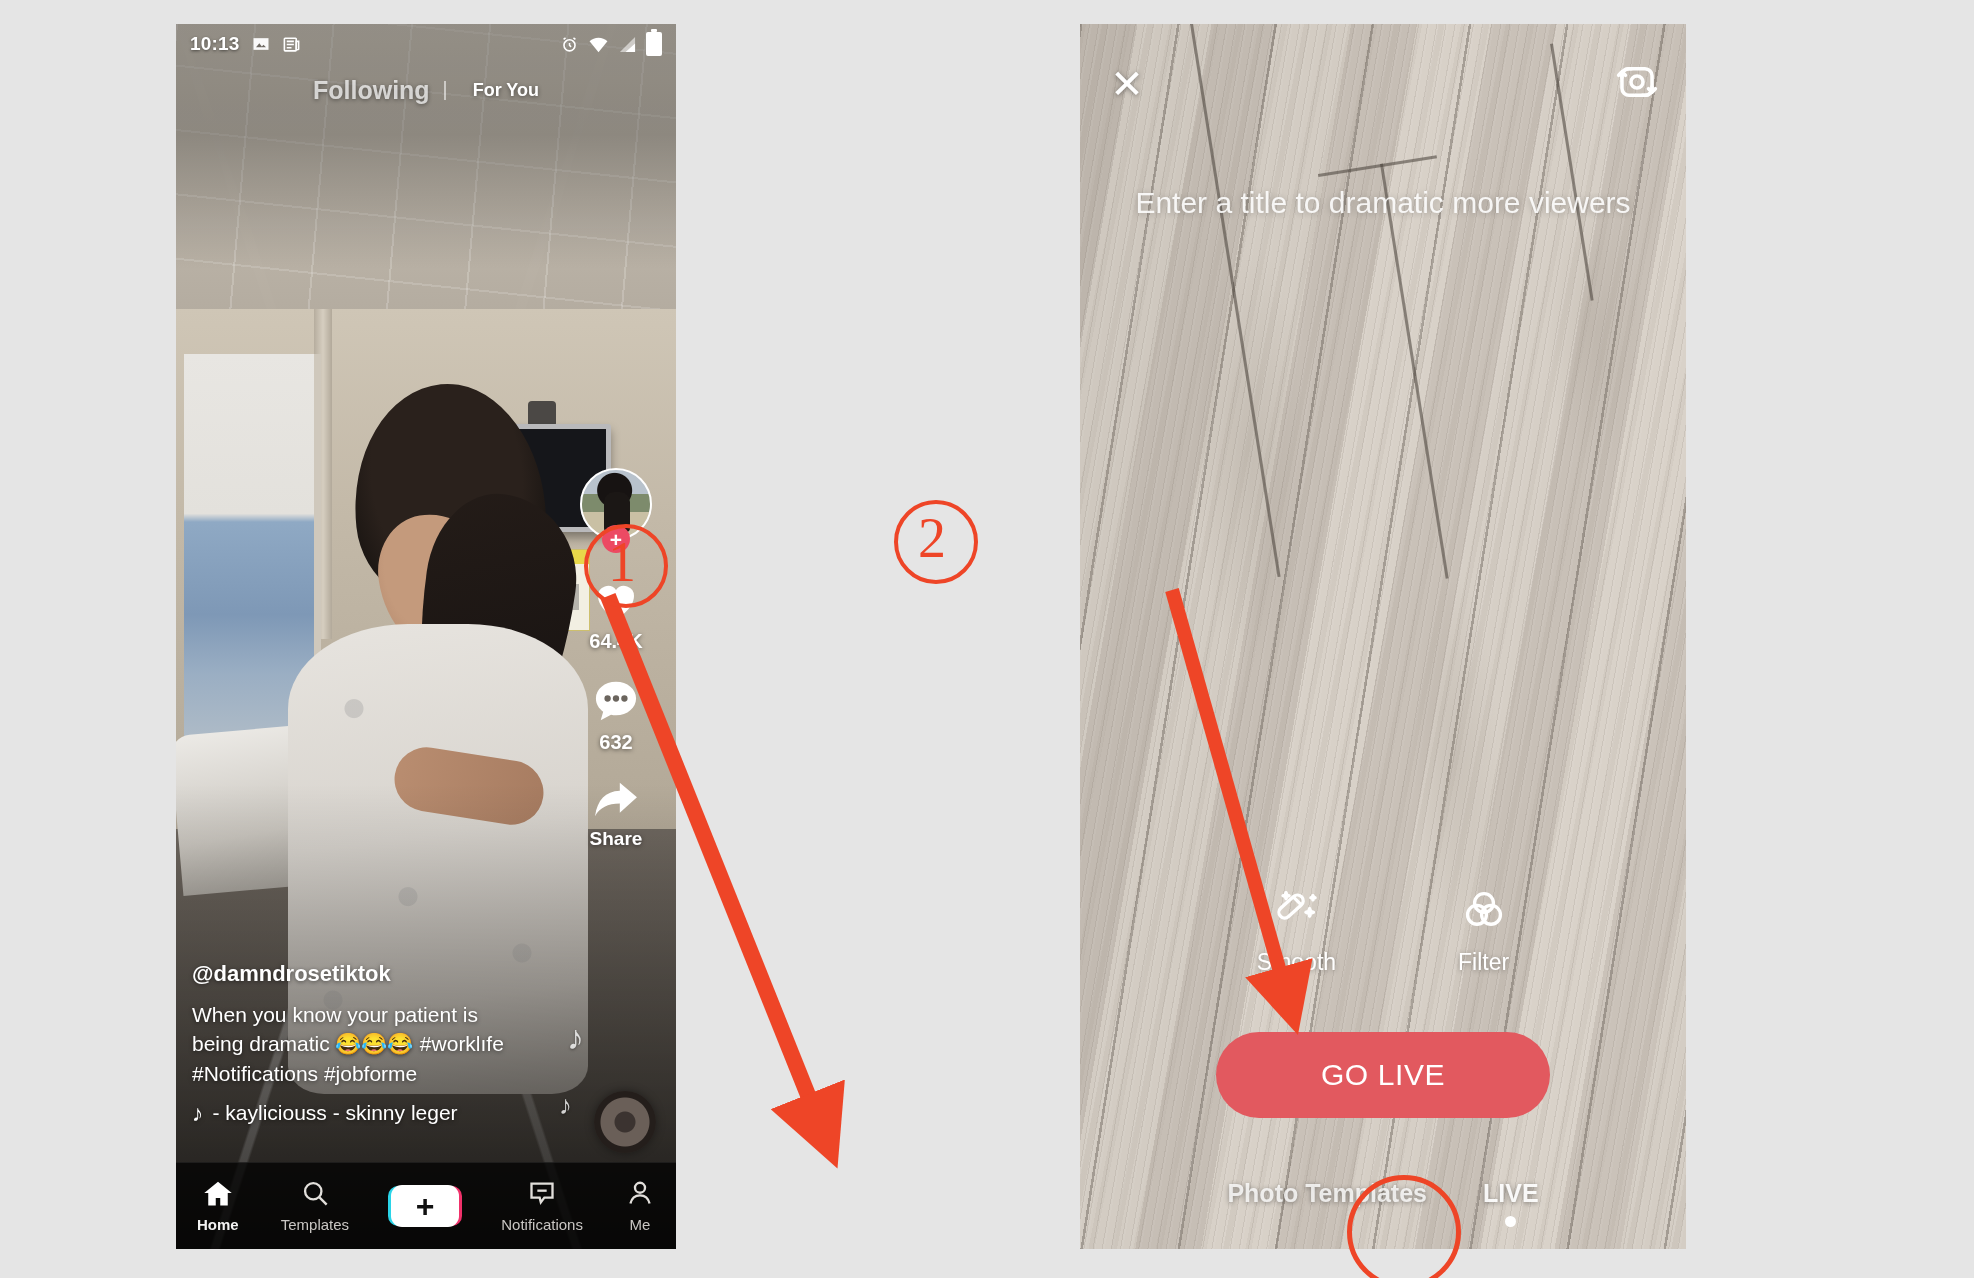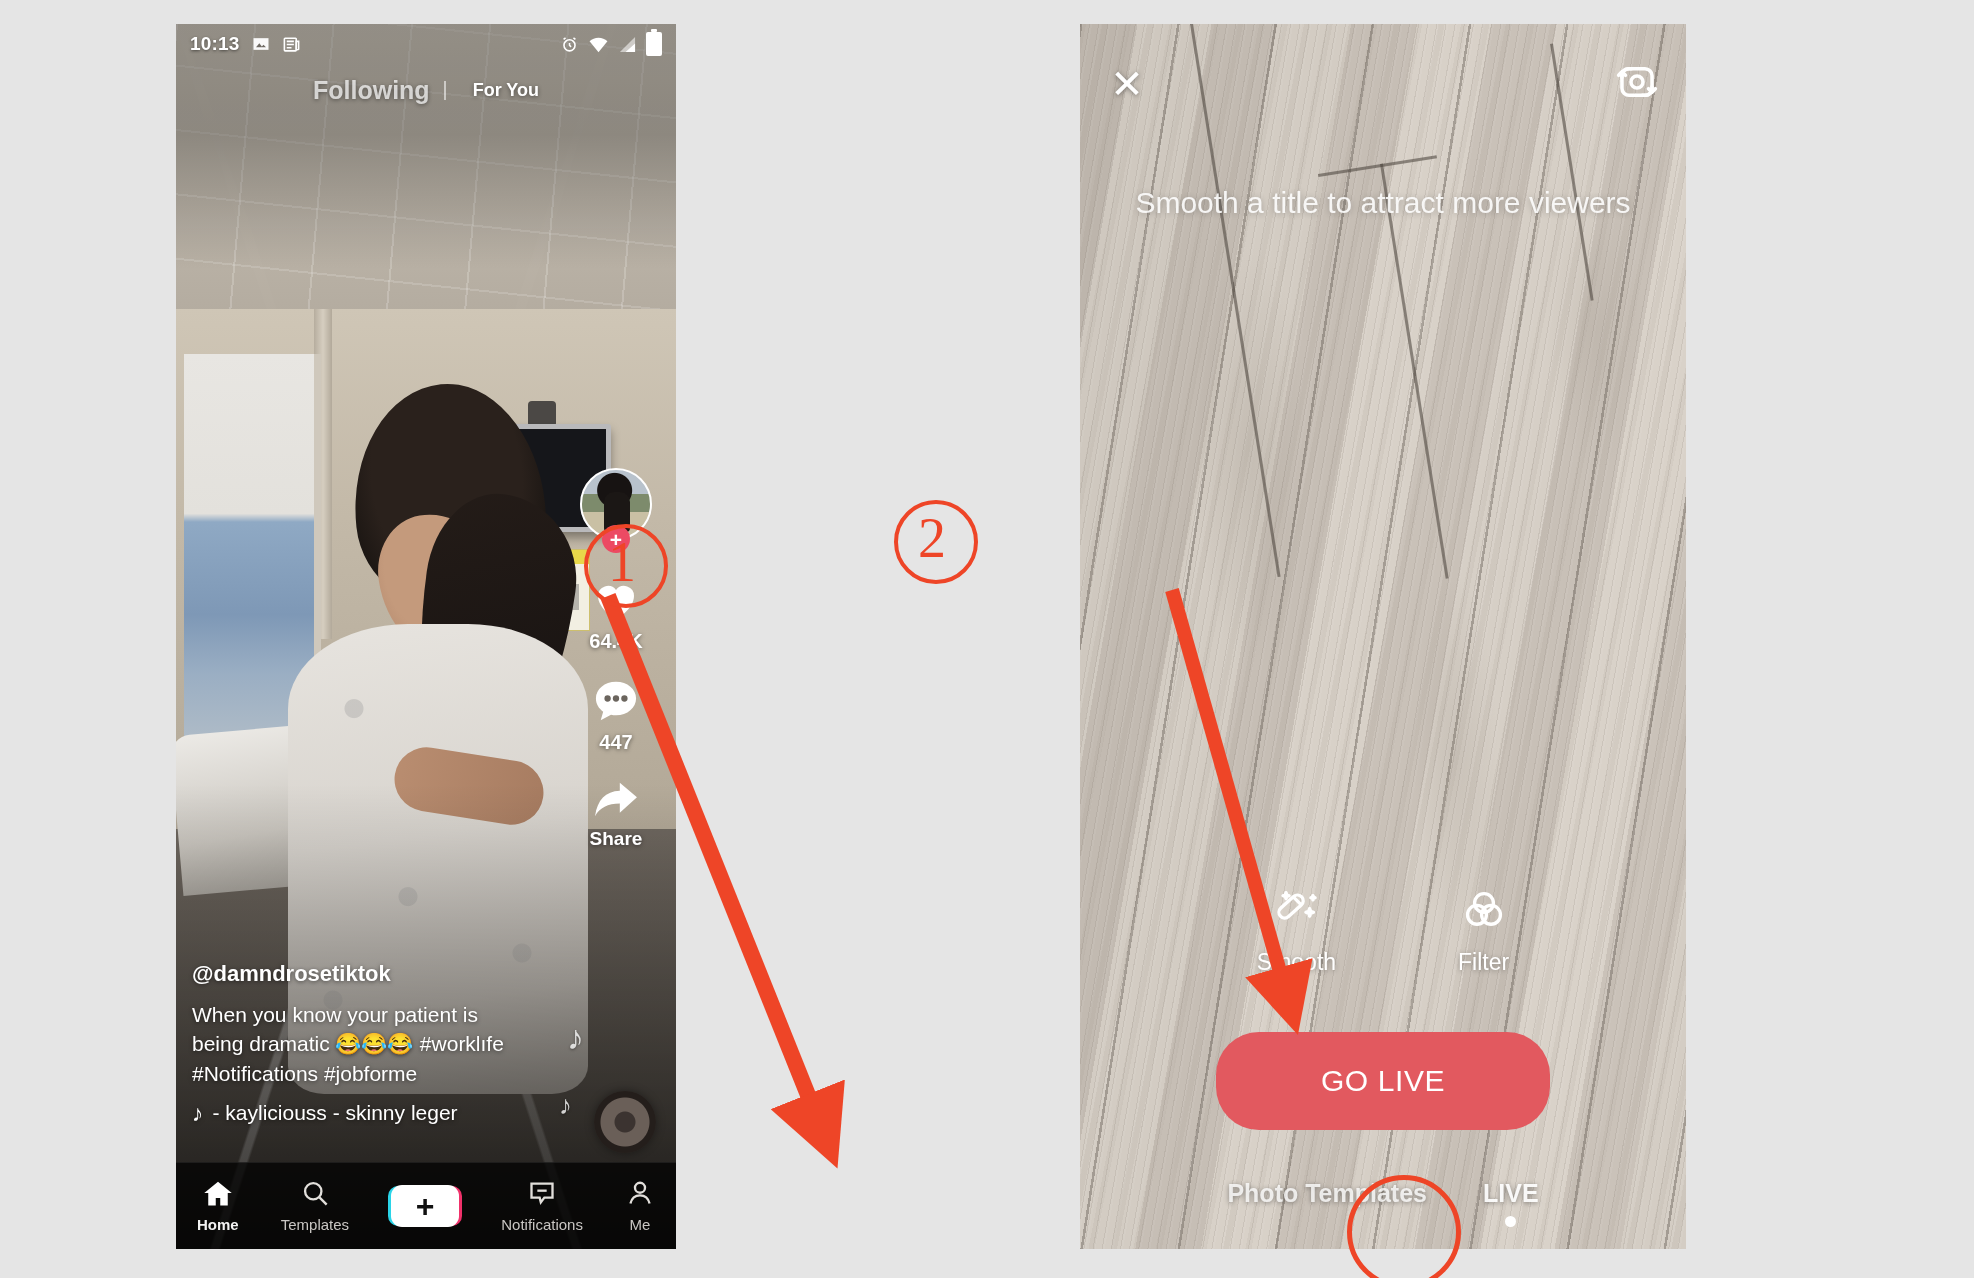"Smooth a title to attract" div.title-placeholder { text: Smooth a title to attract -> Enter a title to dramatic }
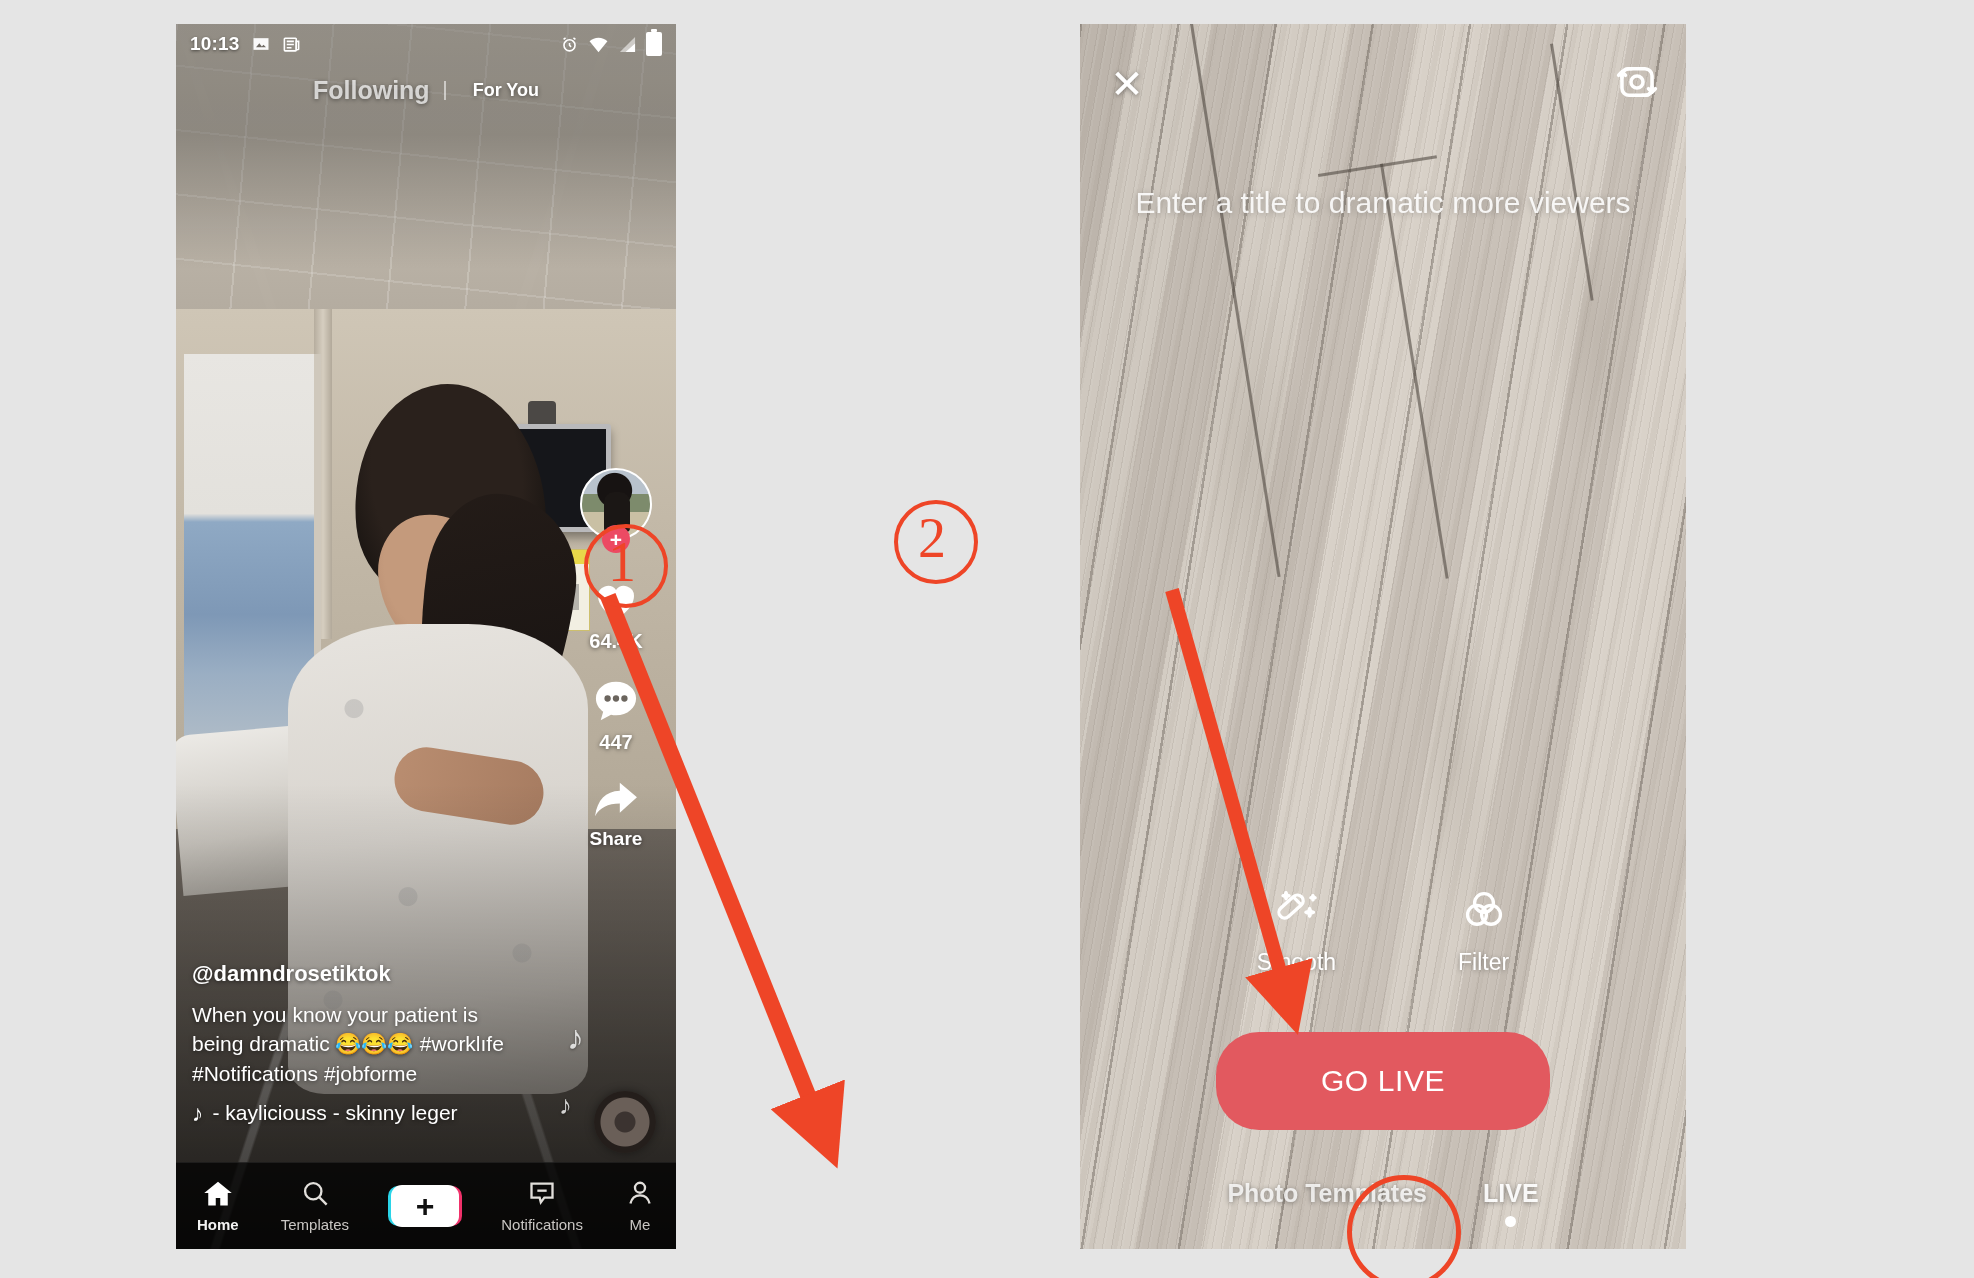"447" span.rail-count { text: 447 -> 632 }
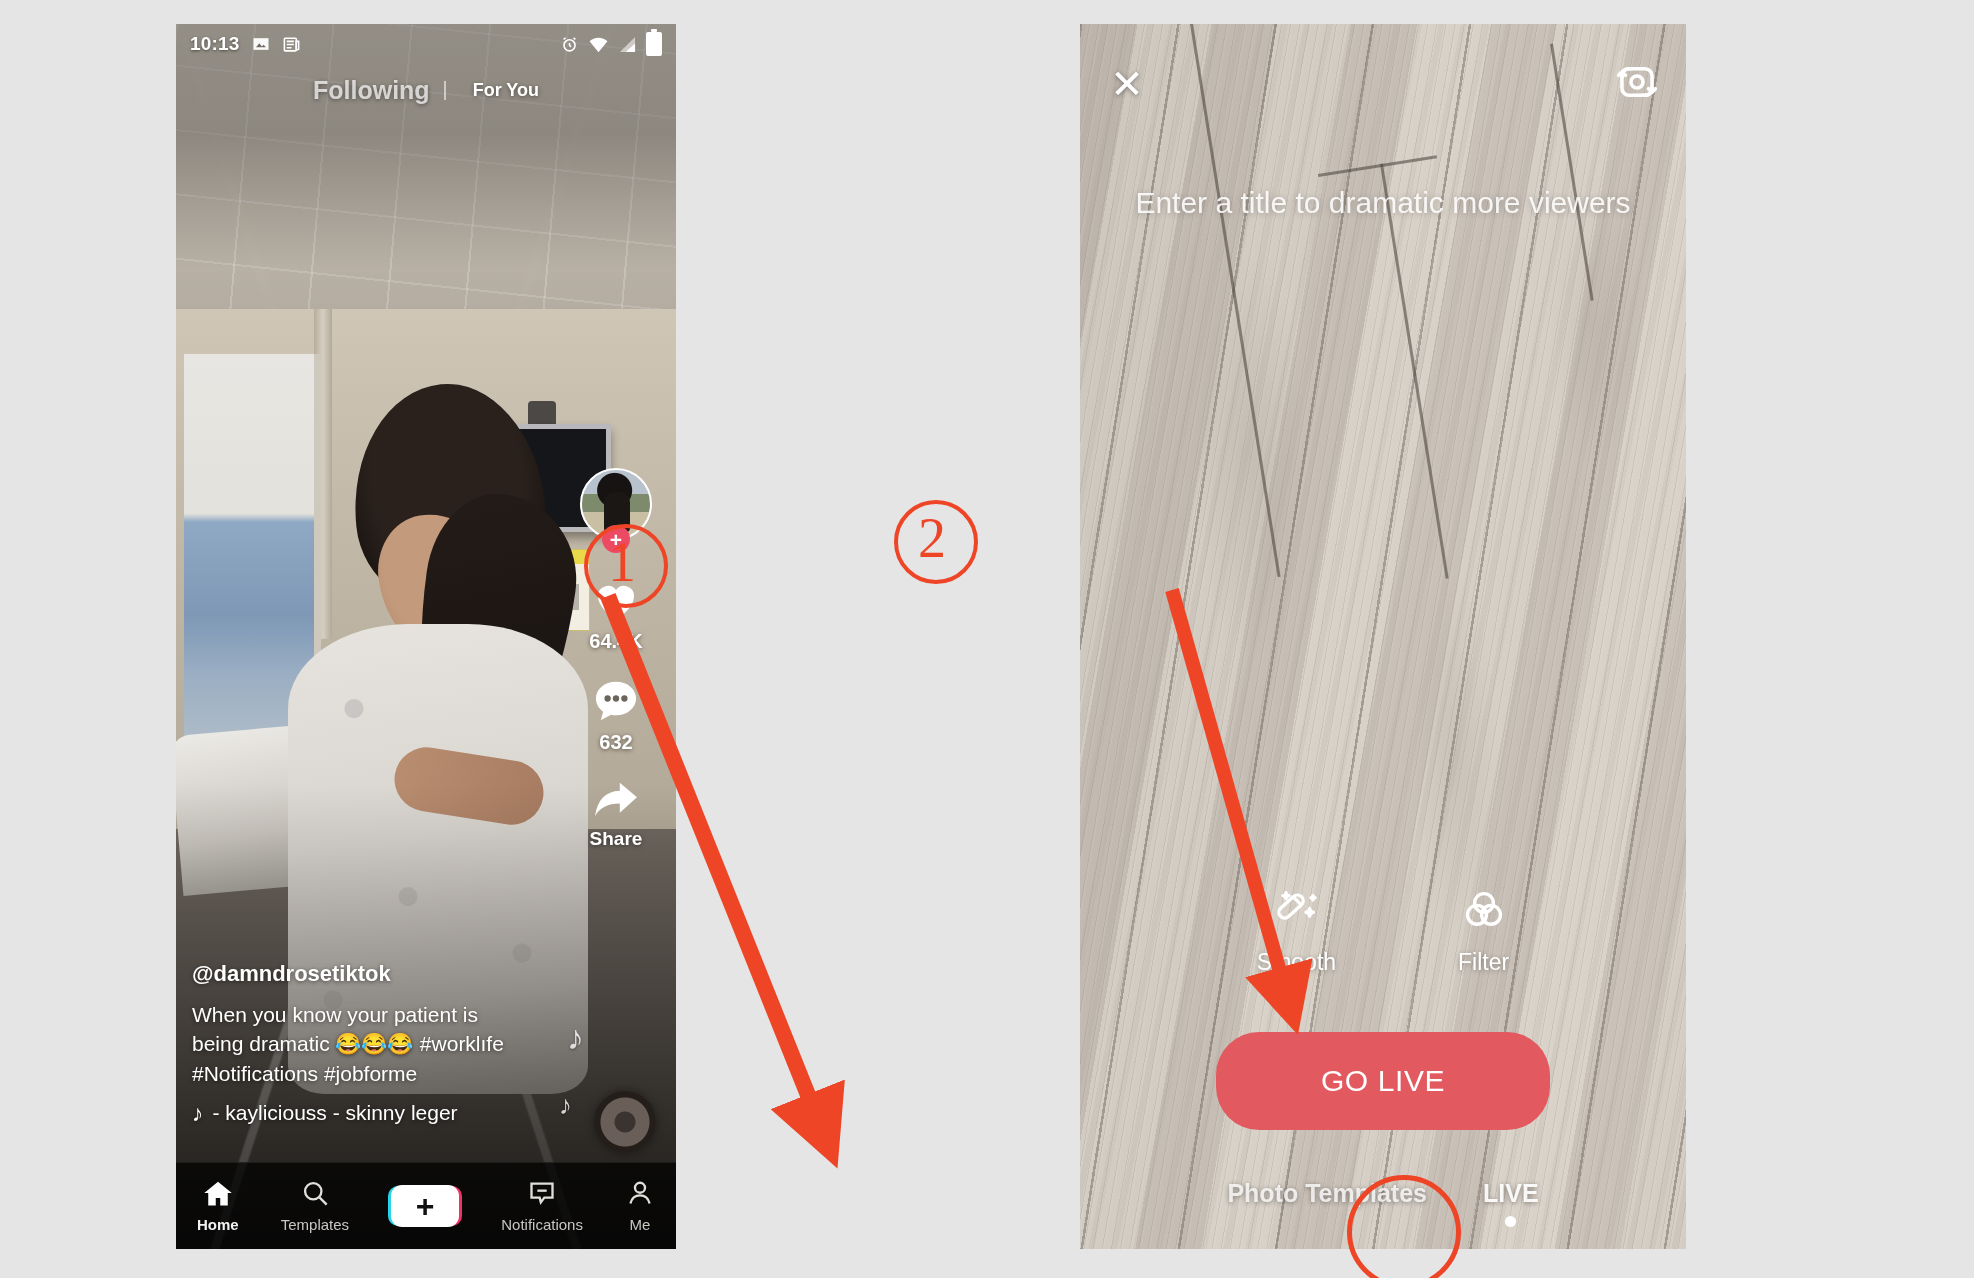"GO LIVE" .golive-btn { height: 98px -> 86px }
